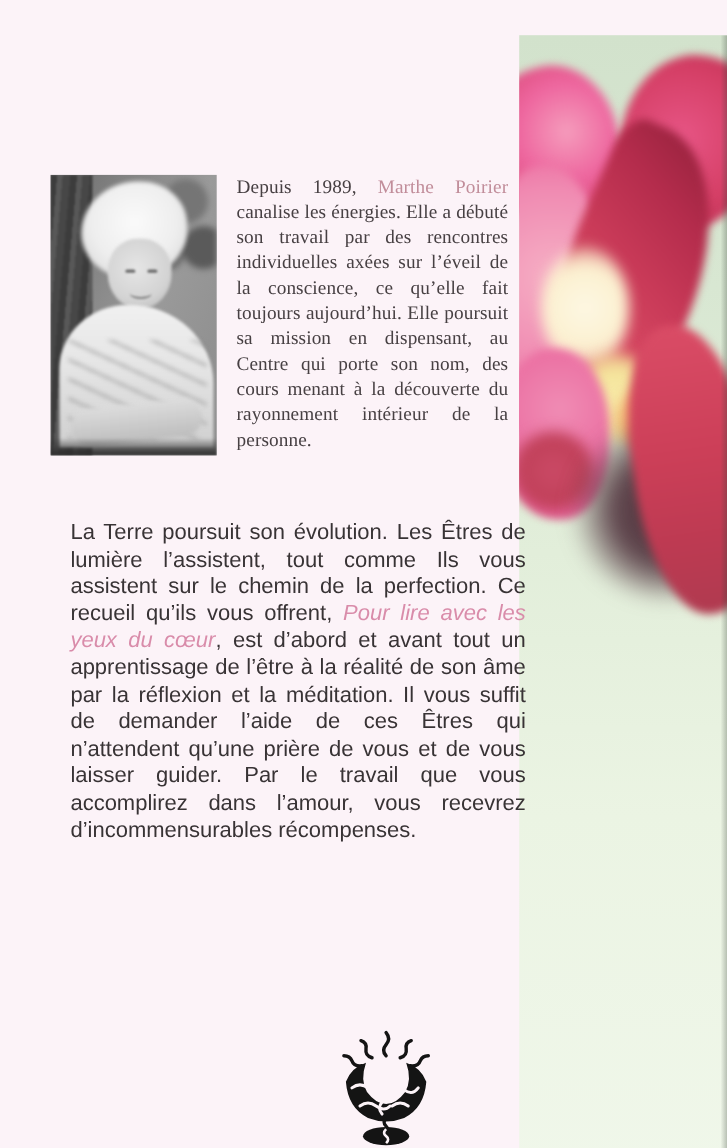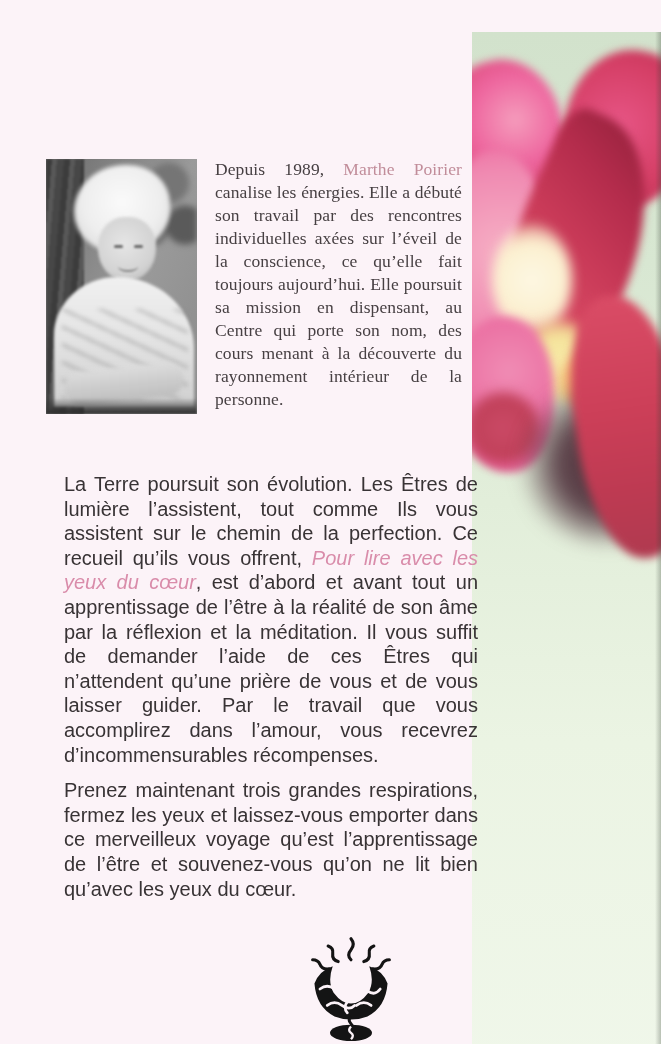"Prenez maintenant trois grandes" p { html: <p>Prenez maintenant trois grandes respirations, fermez les yeux et laissez-vous emporter dans ce merveilleux voyage qu’est l’apprentissage de l’être et souvenez-vous qu’on ne lit bien qu’avec les yeux du cœur.</p> -> none }
